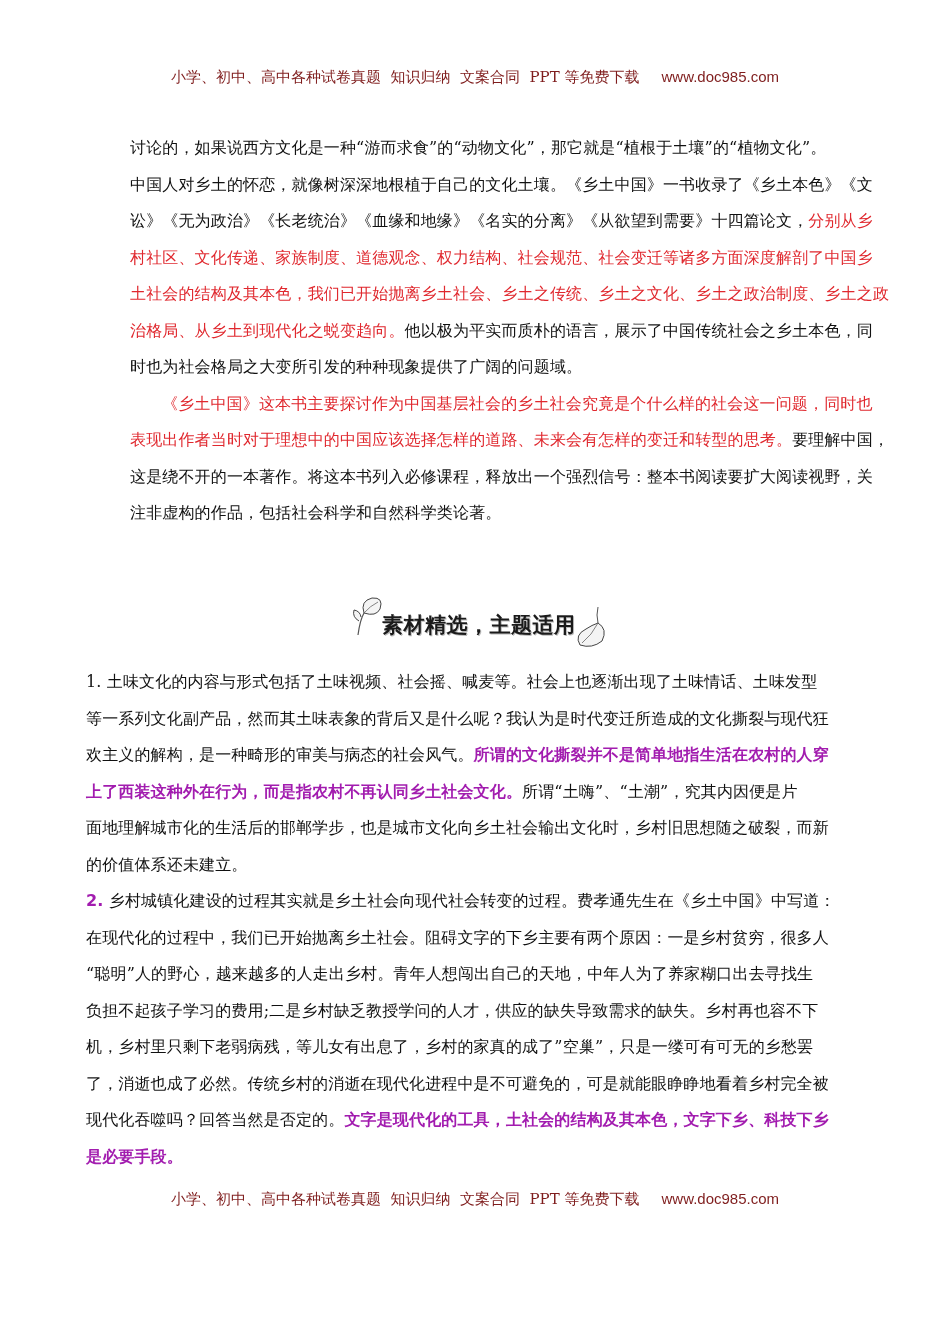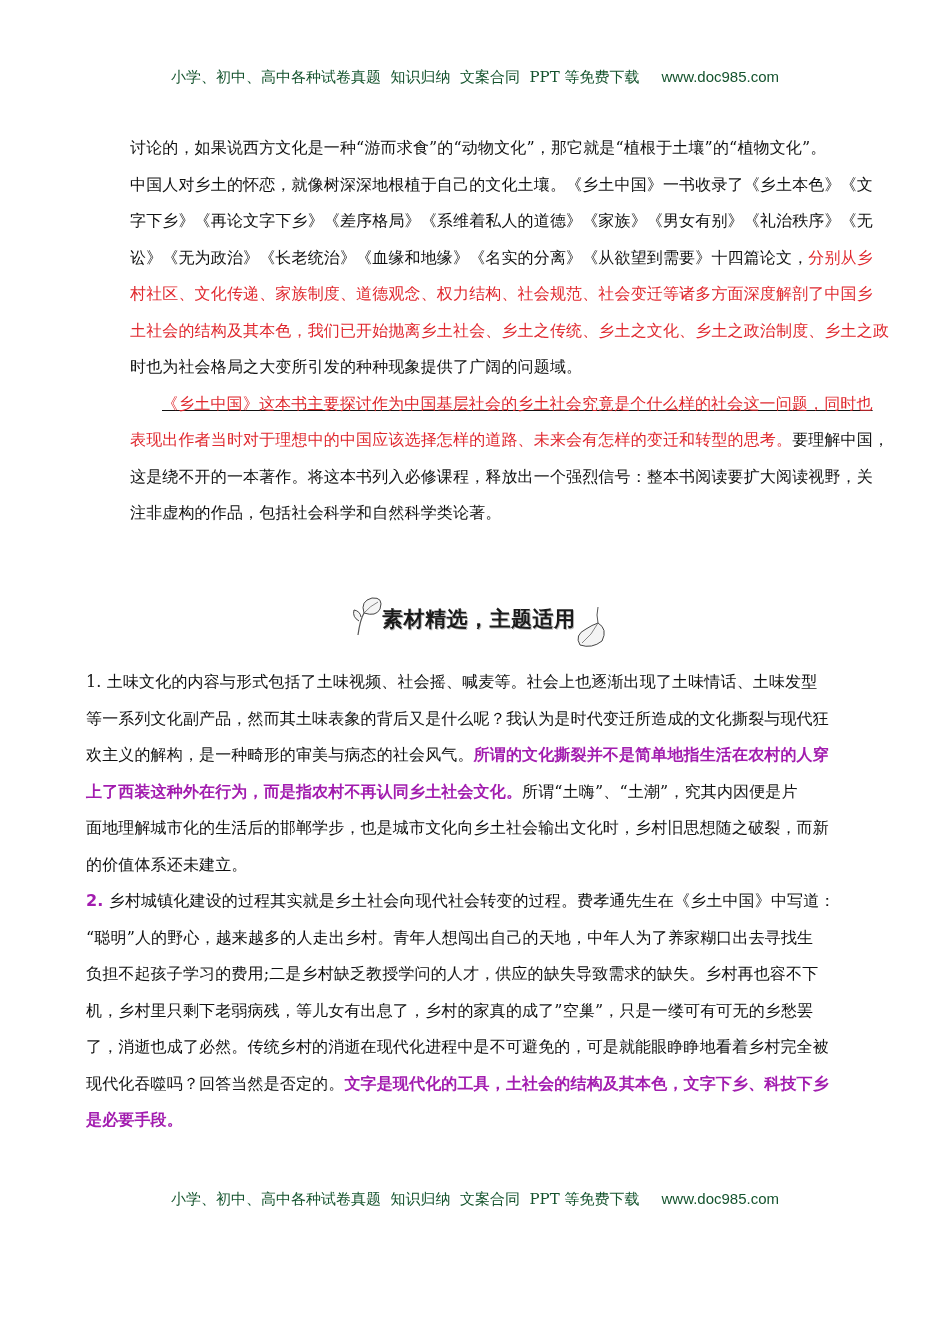"小学、初中、高中各种试卷真题 知识归纳 文案合同 PPT 等免费下载" .header, .footer { color: #14532d -> #7f1d1d }
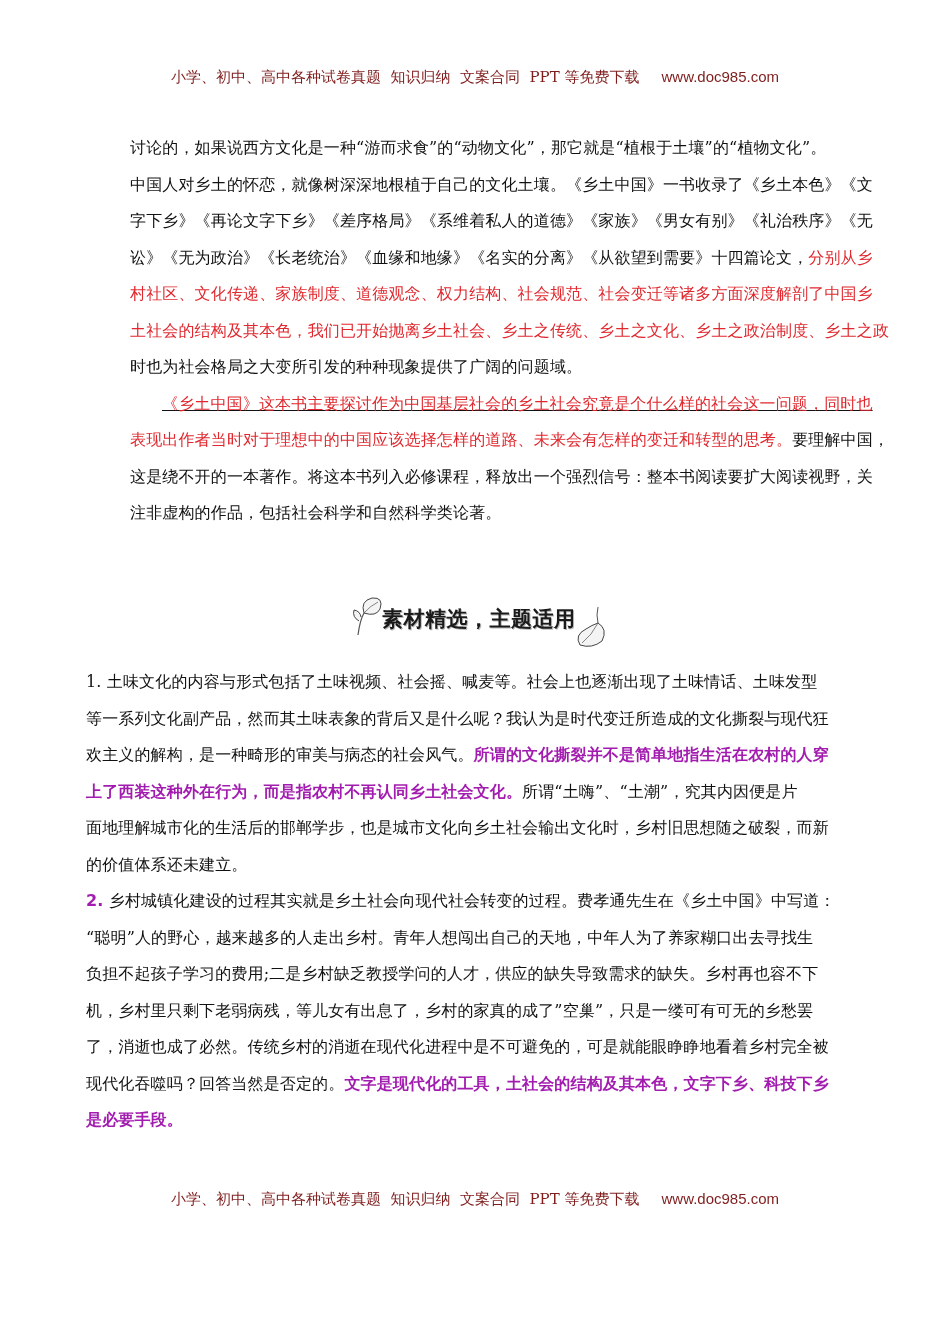"字下乡》《再论文字下乡》《差序格局》《系维着私人的道德》《家族》《男女有别》《礼" div.line { html: <div><span>字下乡》《再论文字下乡》《差序格局》《系维着私人的道德》《家族》《男女有别》《礼治秩序》《无</span></div> -> none }
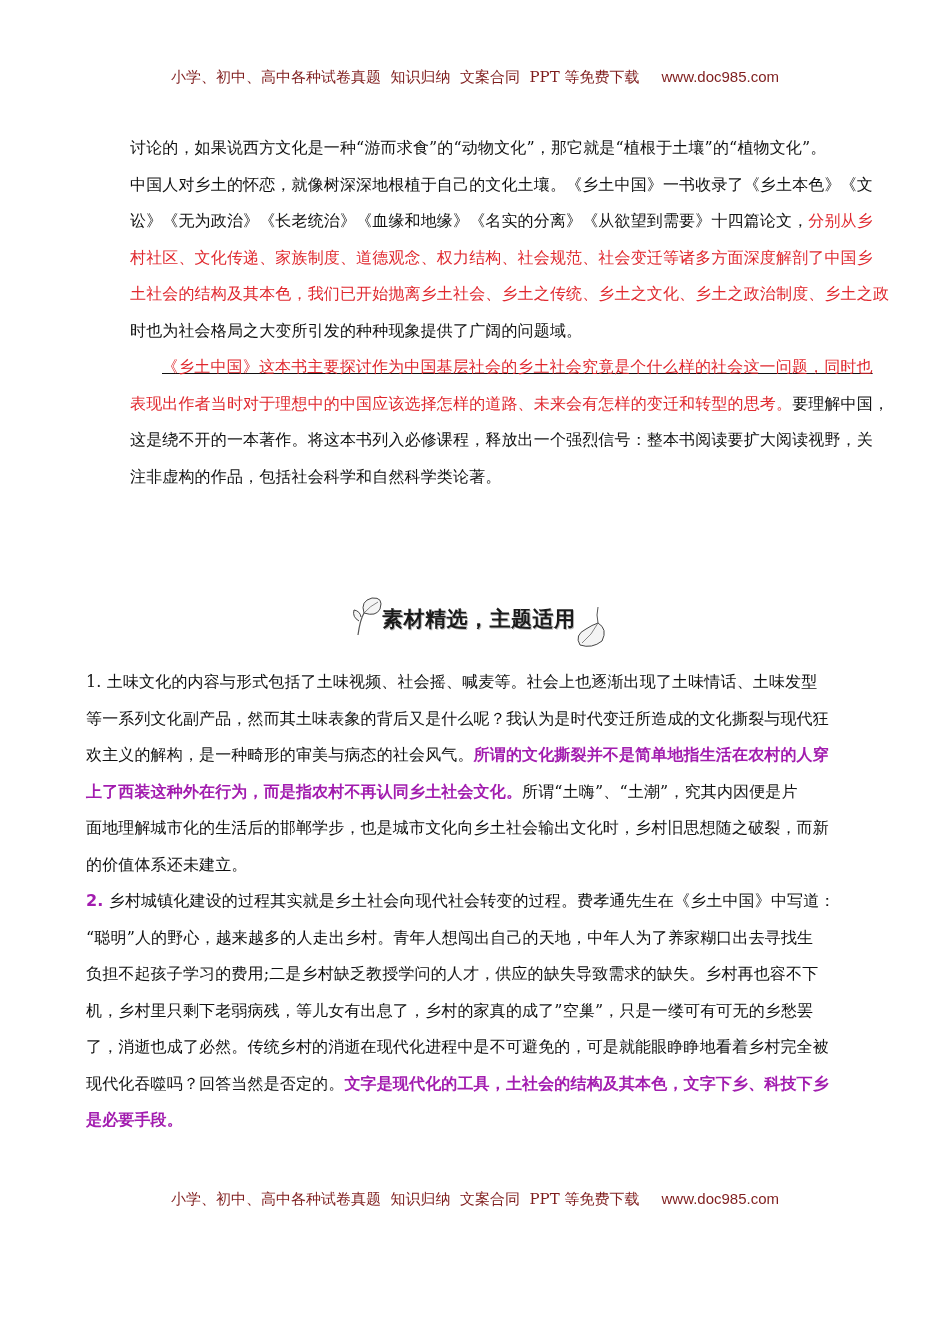"治格局、从乡土到现代化之蜕变趋向。他以极为平实而质朴的语言，展示了中国传统社会之" div.line { html: none -> <div><span>治格局、从乡土到现代化之蜕变趋向。</span><span>他以极为平实而质朴的语言，展示了中国传统社会之乡土本色，同</span></div> }
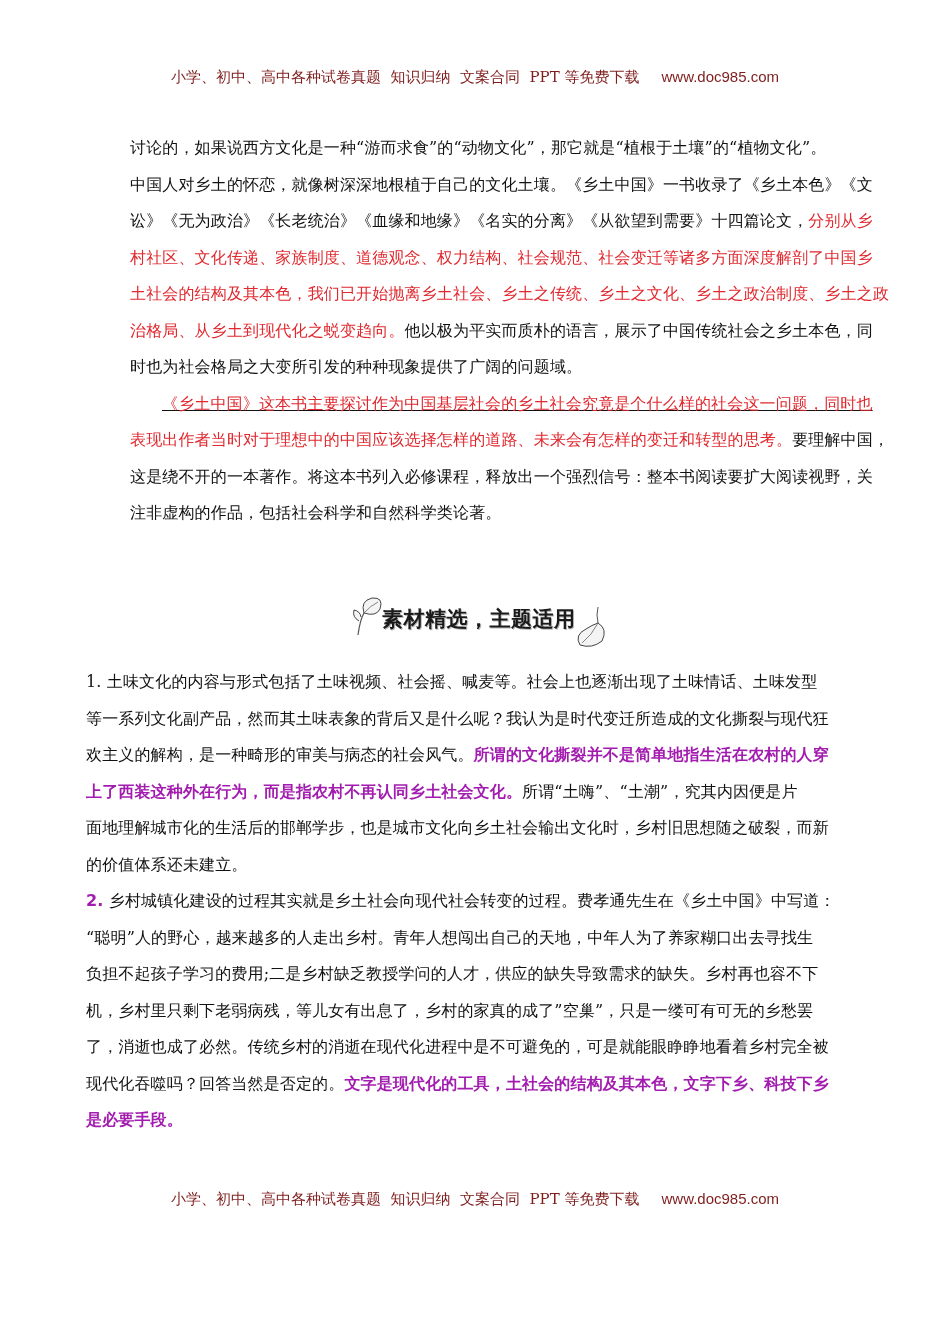"《乡土中国》这本书主要探讨作为中国基层社会的乡土社会究竟是个什么样的社会这一问题" .indent { text-decoration: underline -> none }
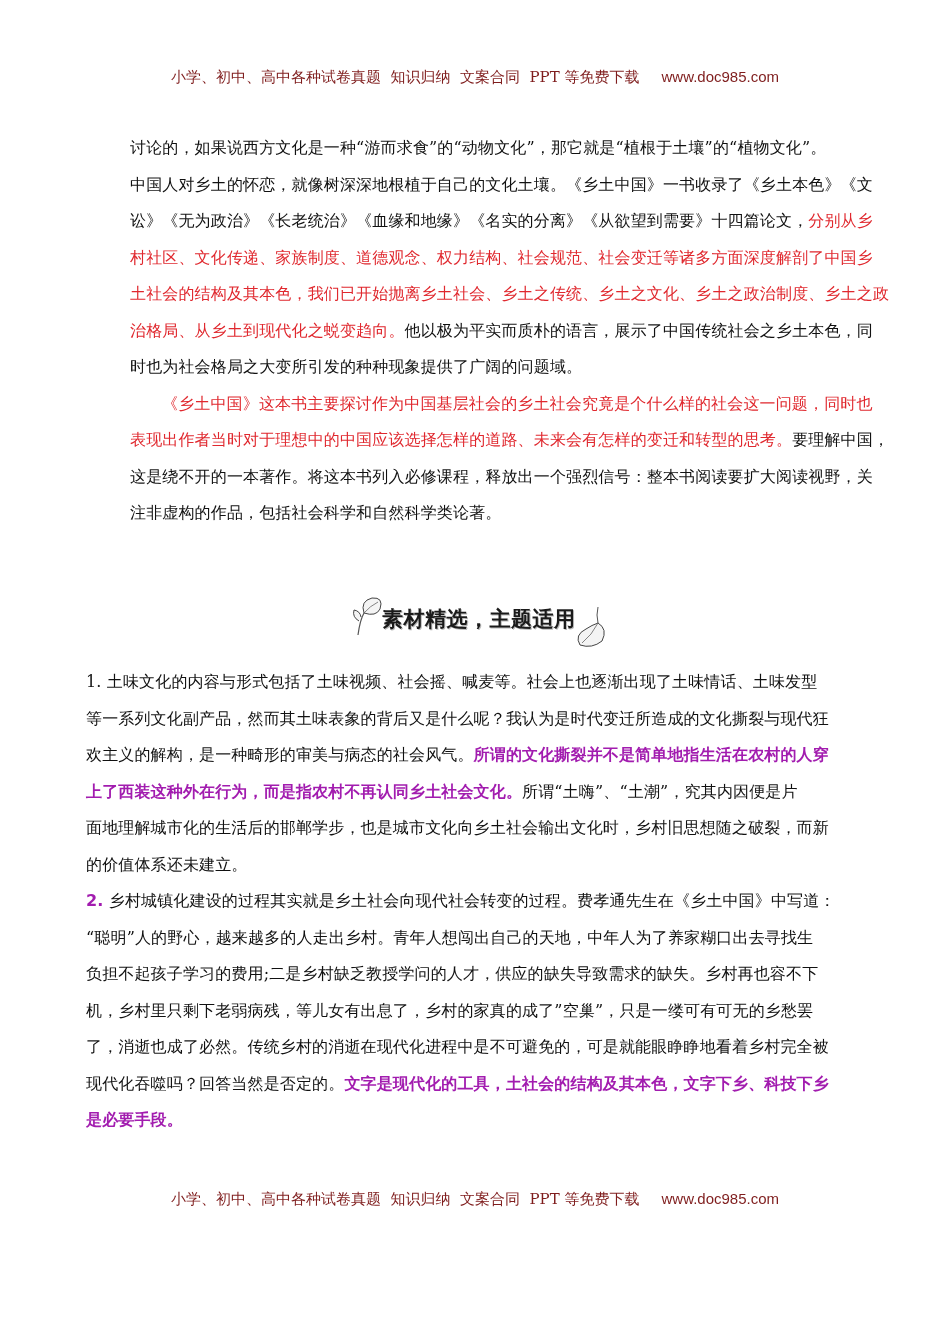"素材精选，主题适用" .section-title .text { top: 10px -> 16px }
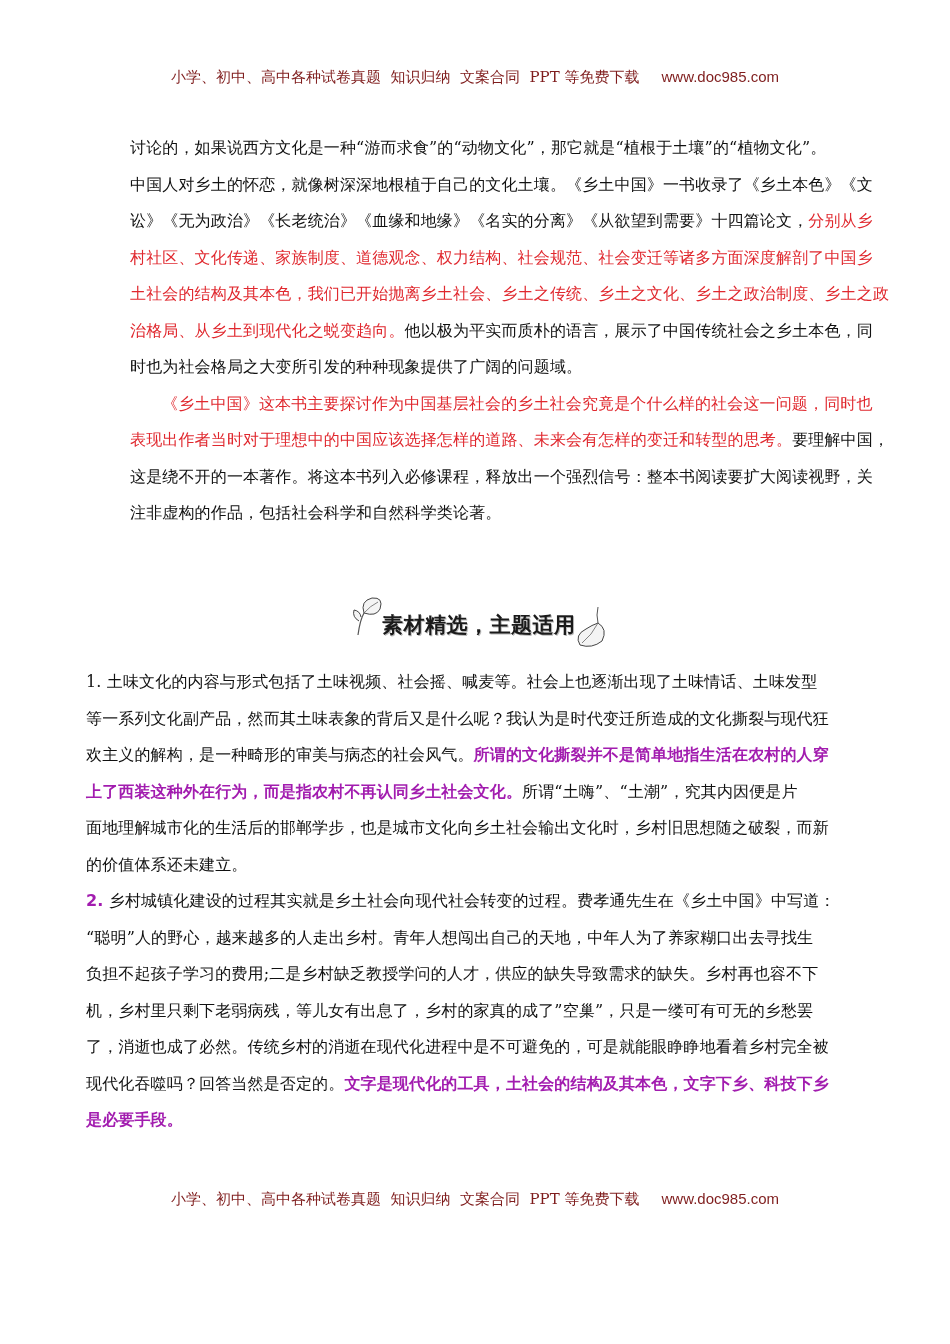"在现代化的过程中，我们已开始抛离乡土社会。阻碍文字的下乡主要有两个原因：一是乡村" div.line { html: none -> <div><span>在现代化的过程中，我们已开始抛离乡土社会。阻碍文字的下乡主要有两个原因：一是乡村贫穷，很多人</span></div> }
